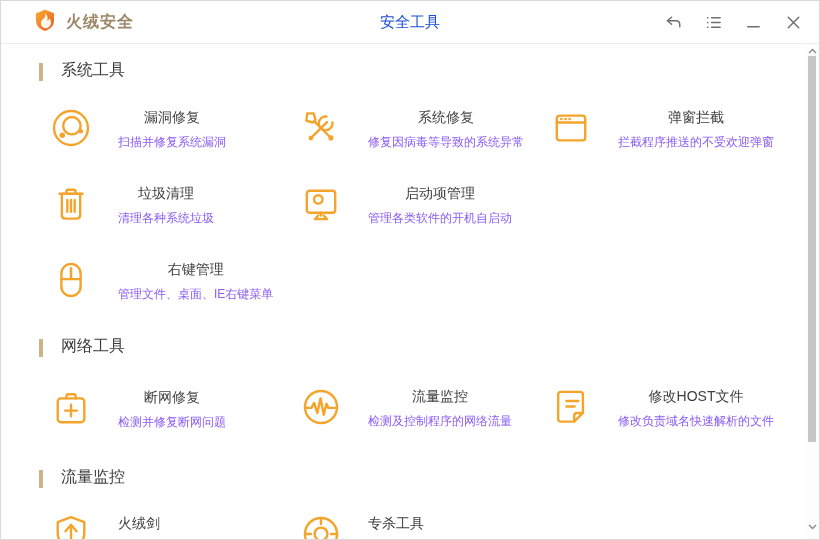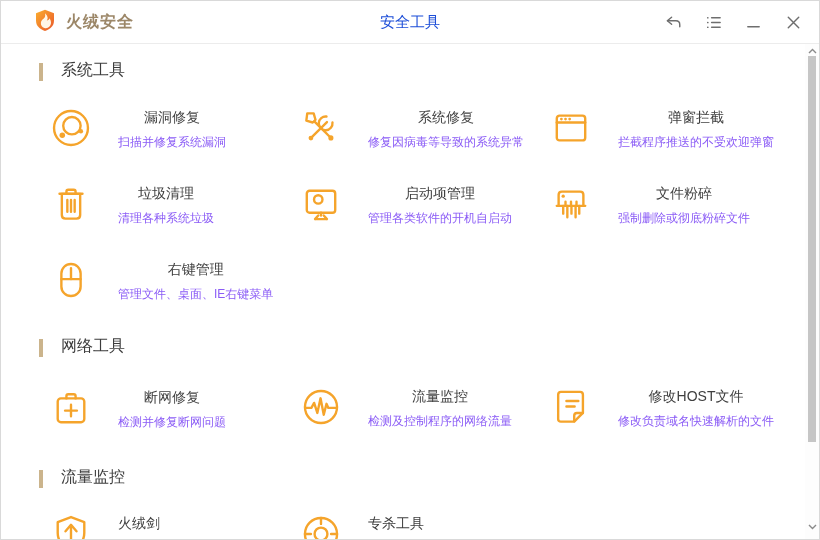"文件粉碎" div.tool-item { html: <div> <span> <svg> <path></path> <path></path> <circle></circle> <path></path> <path></path> </svg> </span> <span> <div>文件粉碎</div> <div>强制删除或彻底粉碎文件</div> </span> </div> -> none }
